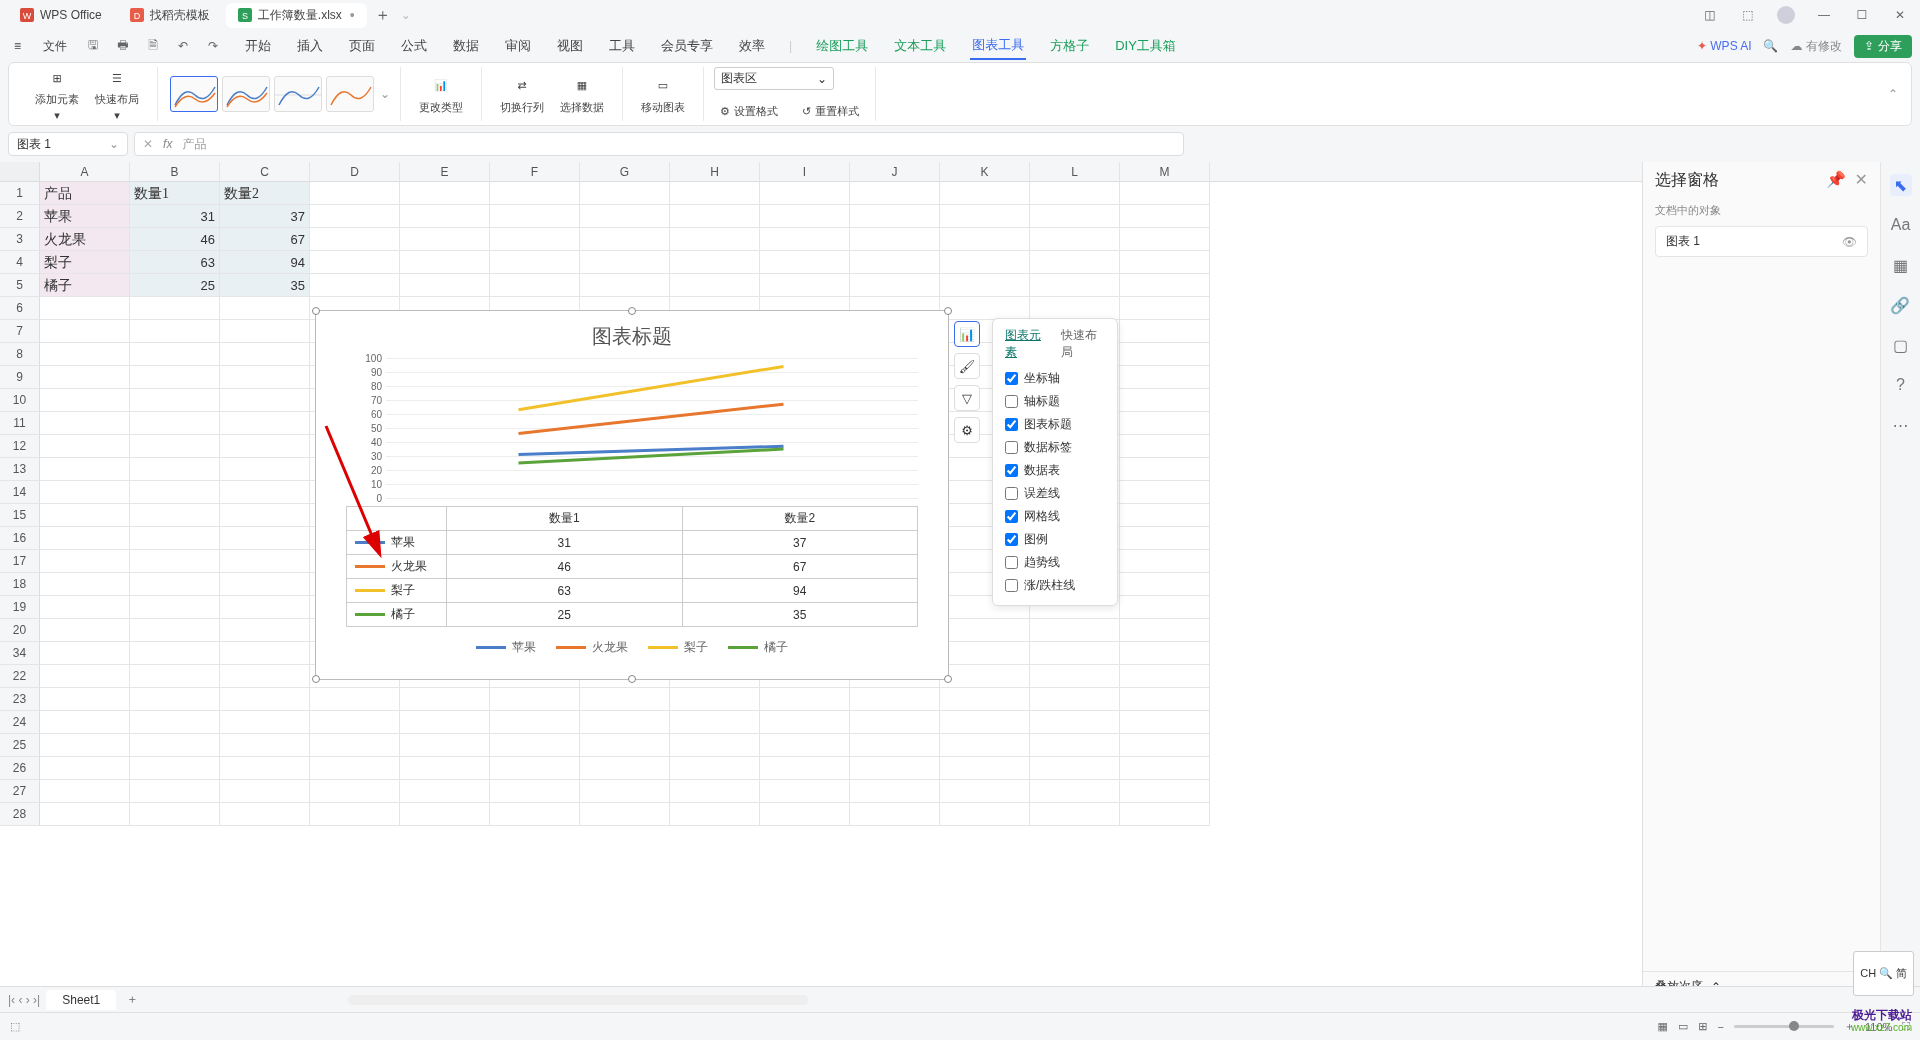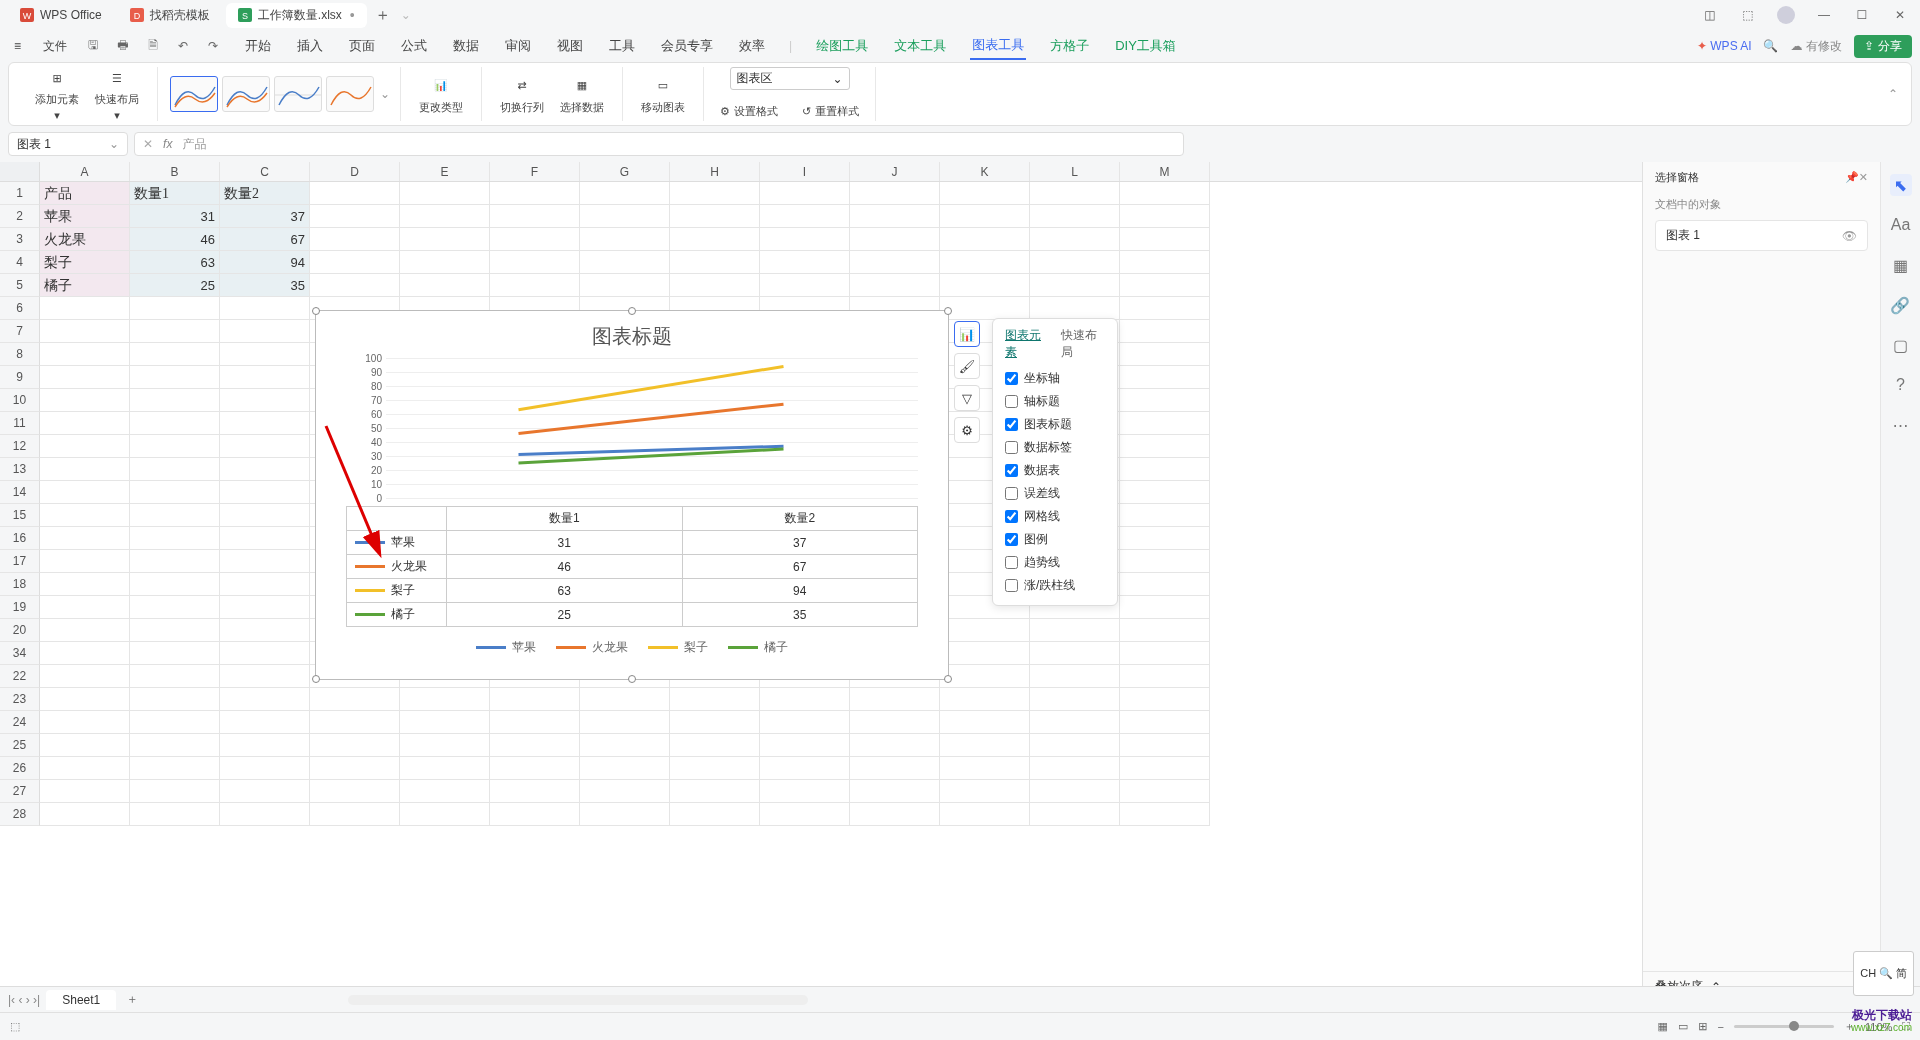"图表区" div.ribbon-group { align-items: center -> flex-start }
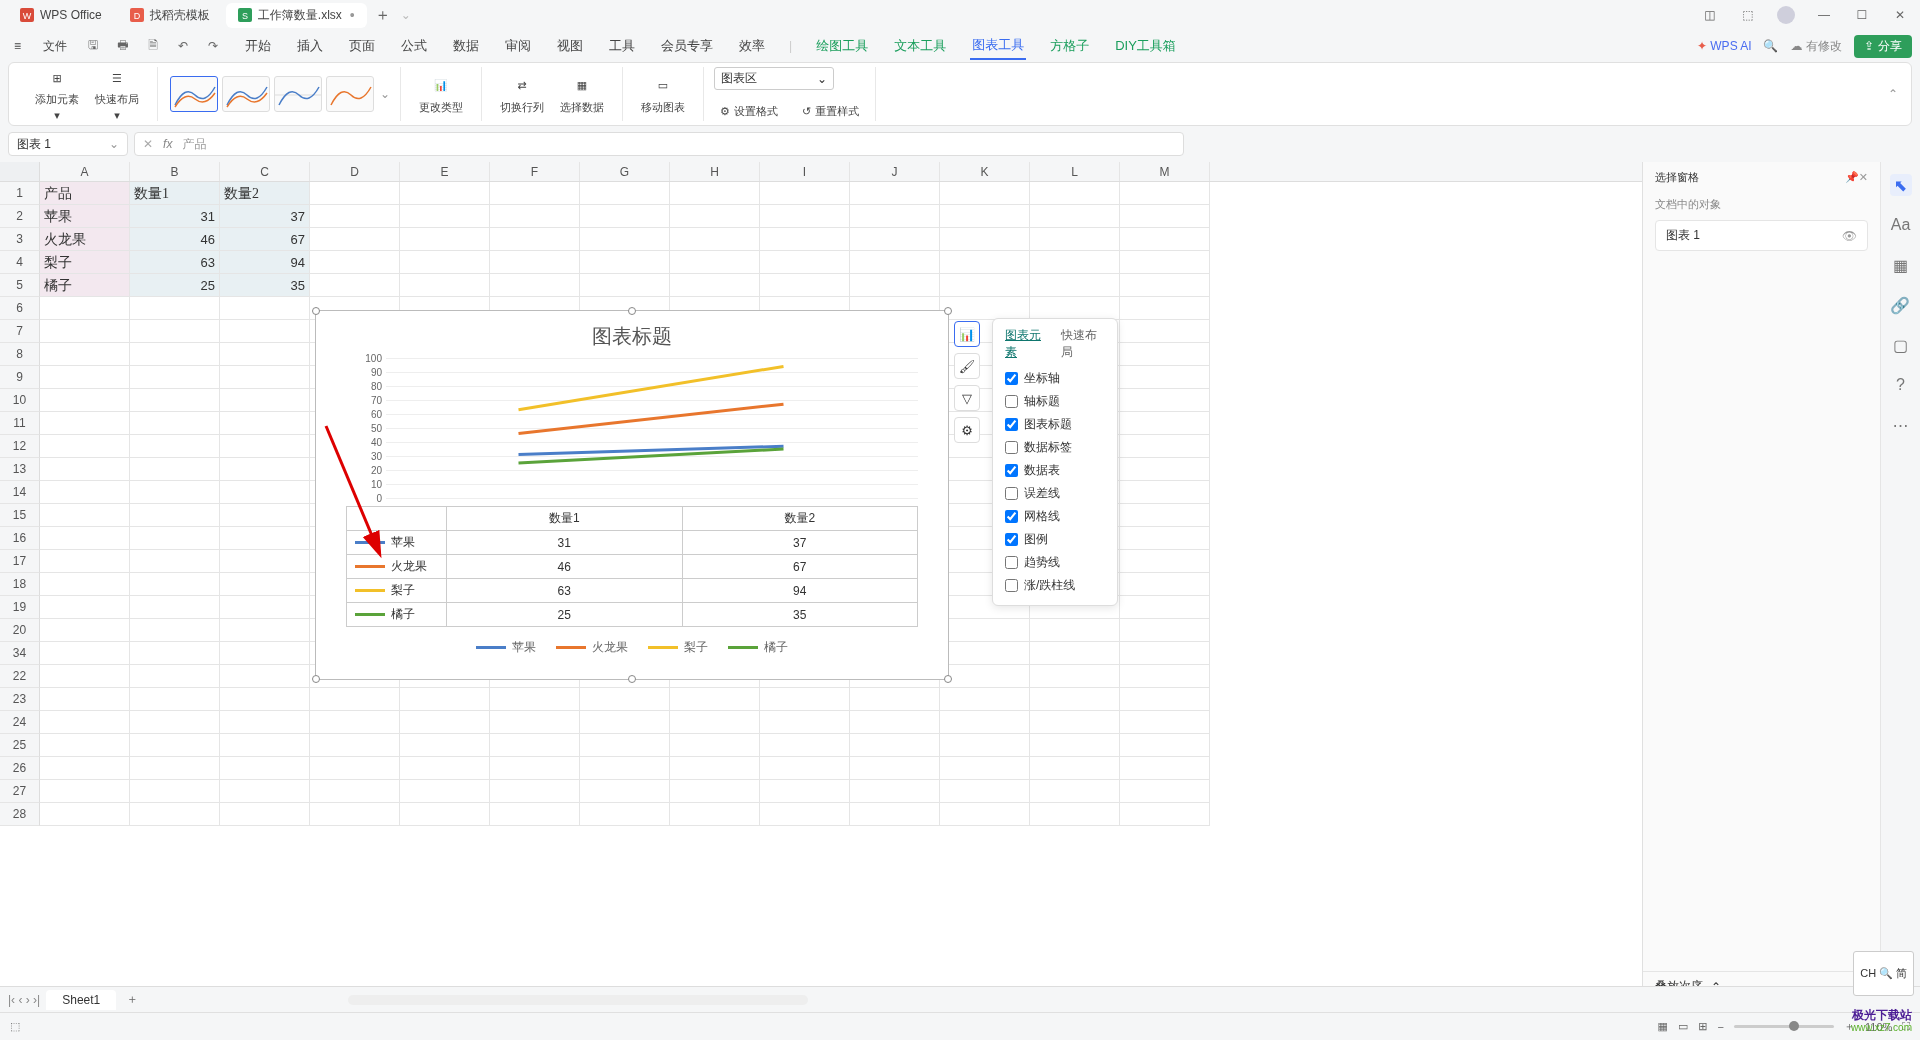"选择窗格" .rp-header { align-items: center -> flex-start; font-size: 11px -> 16px; gap: none -> 8px }
